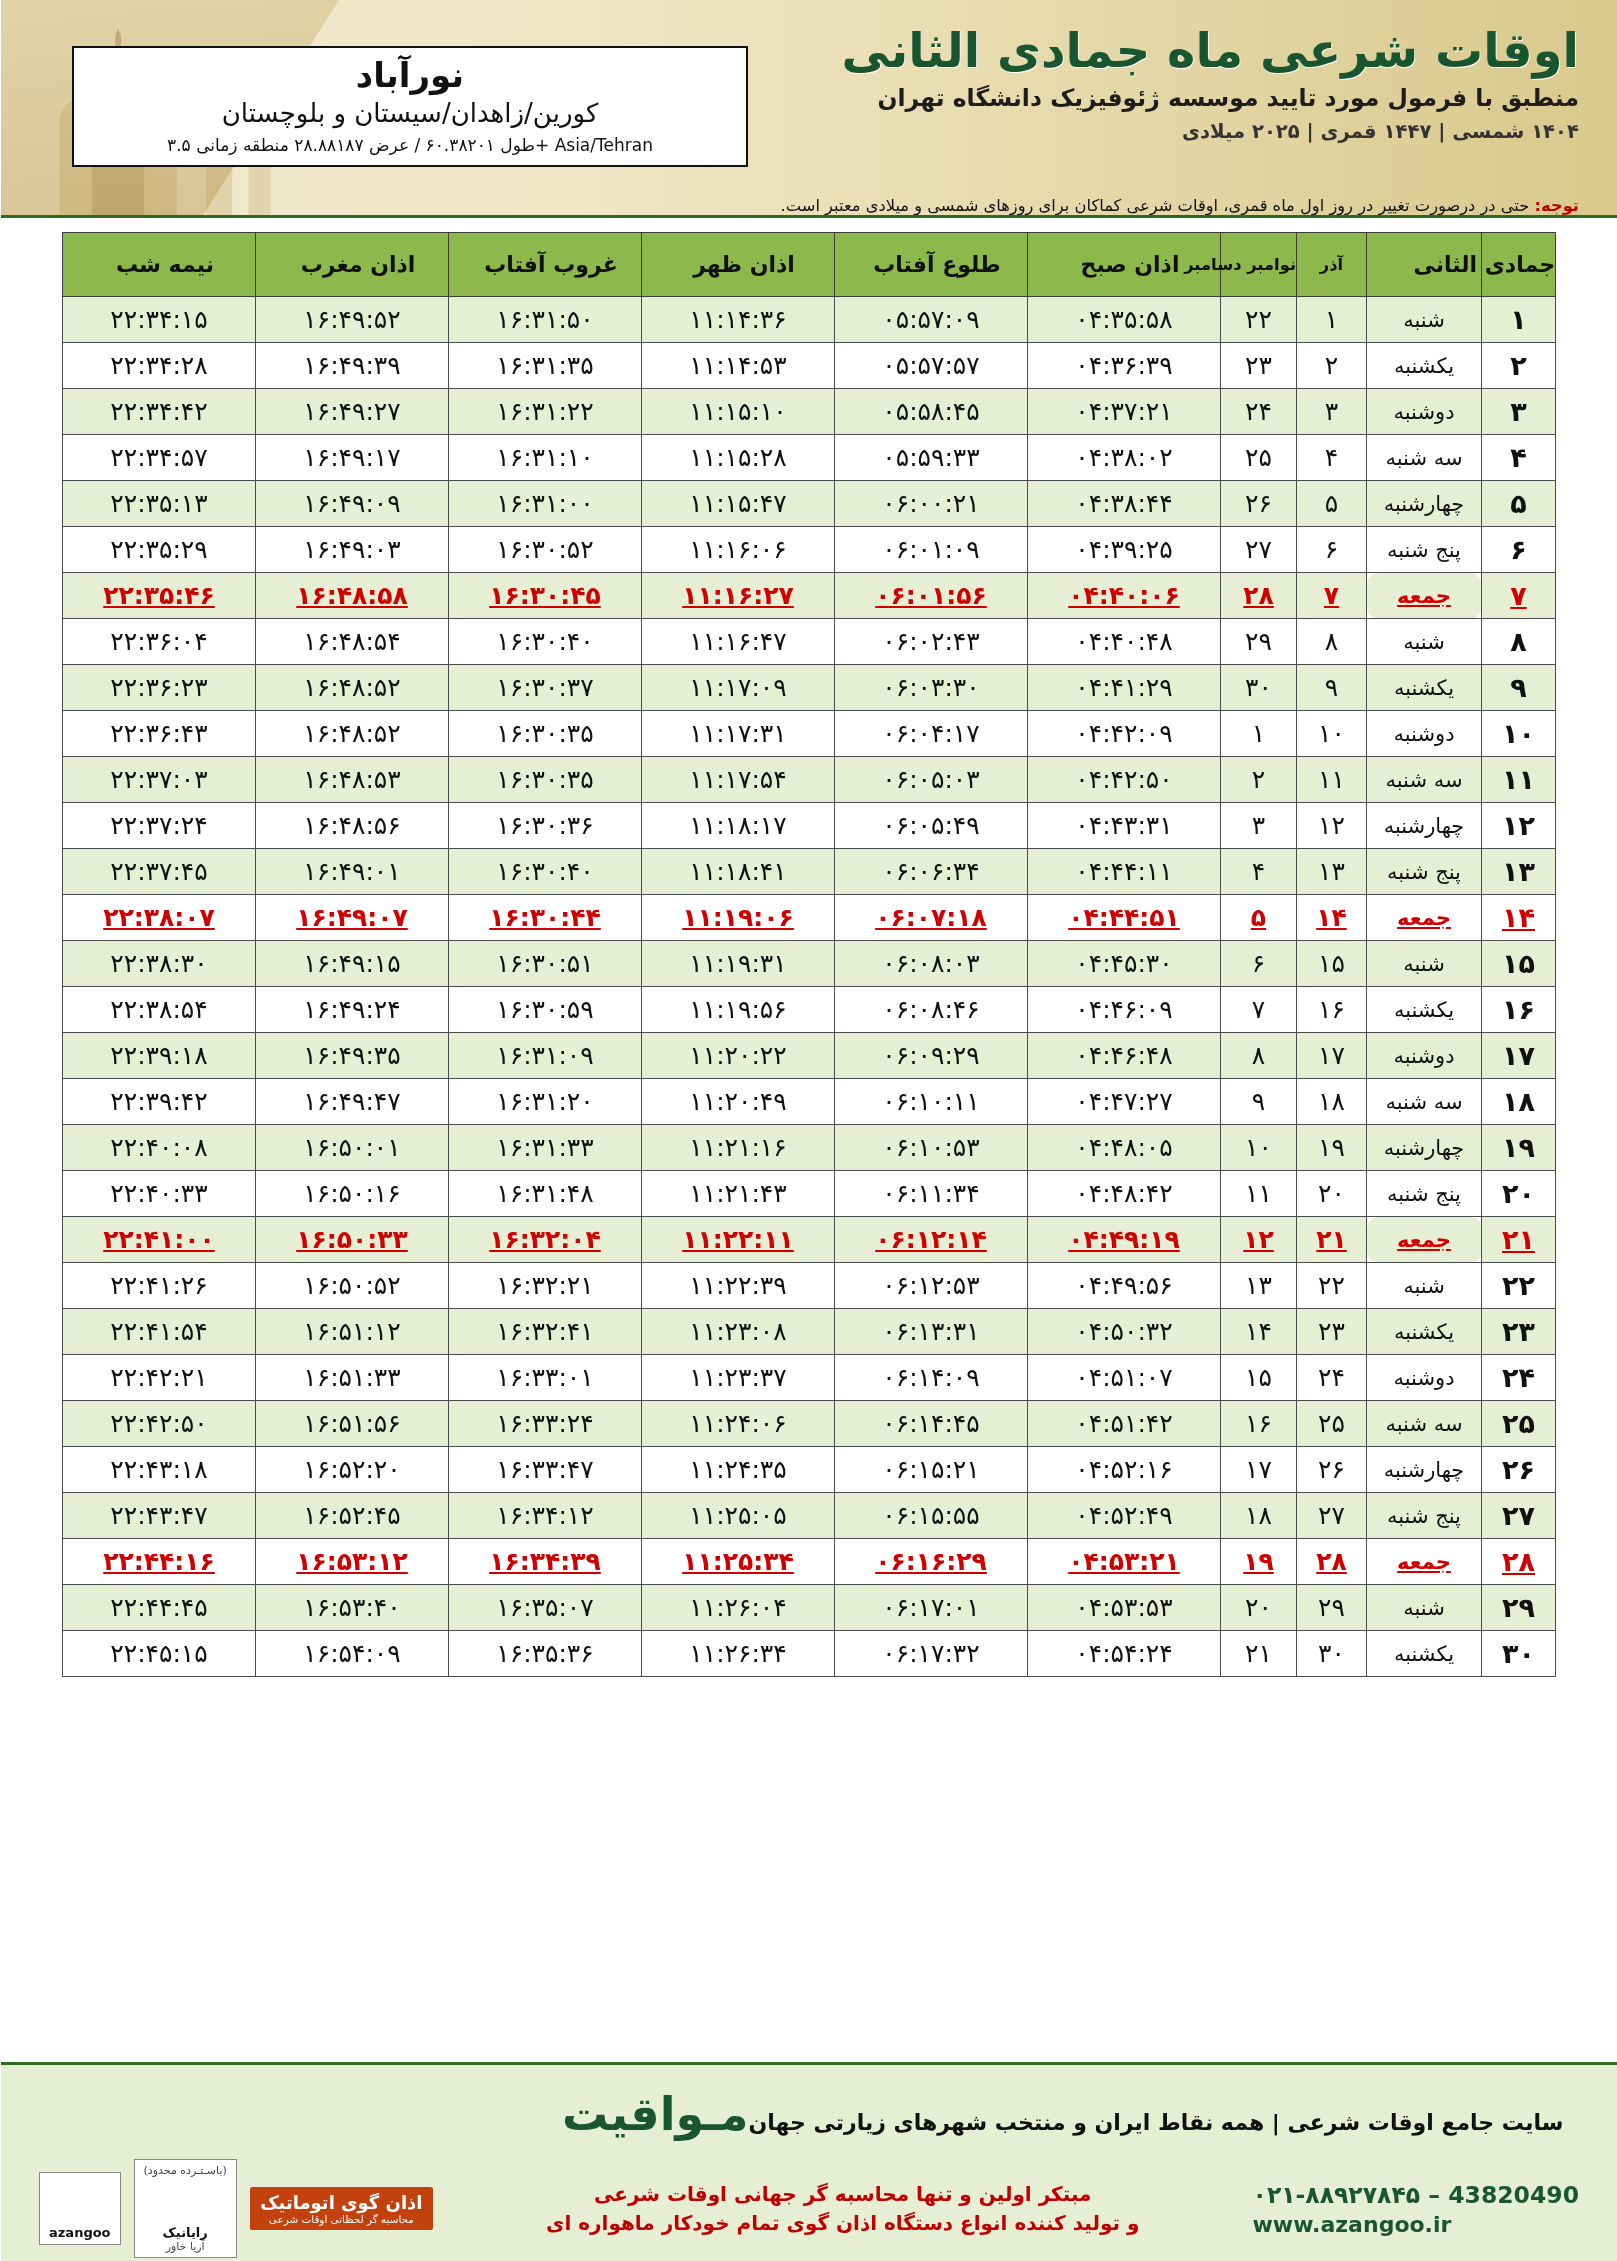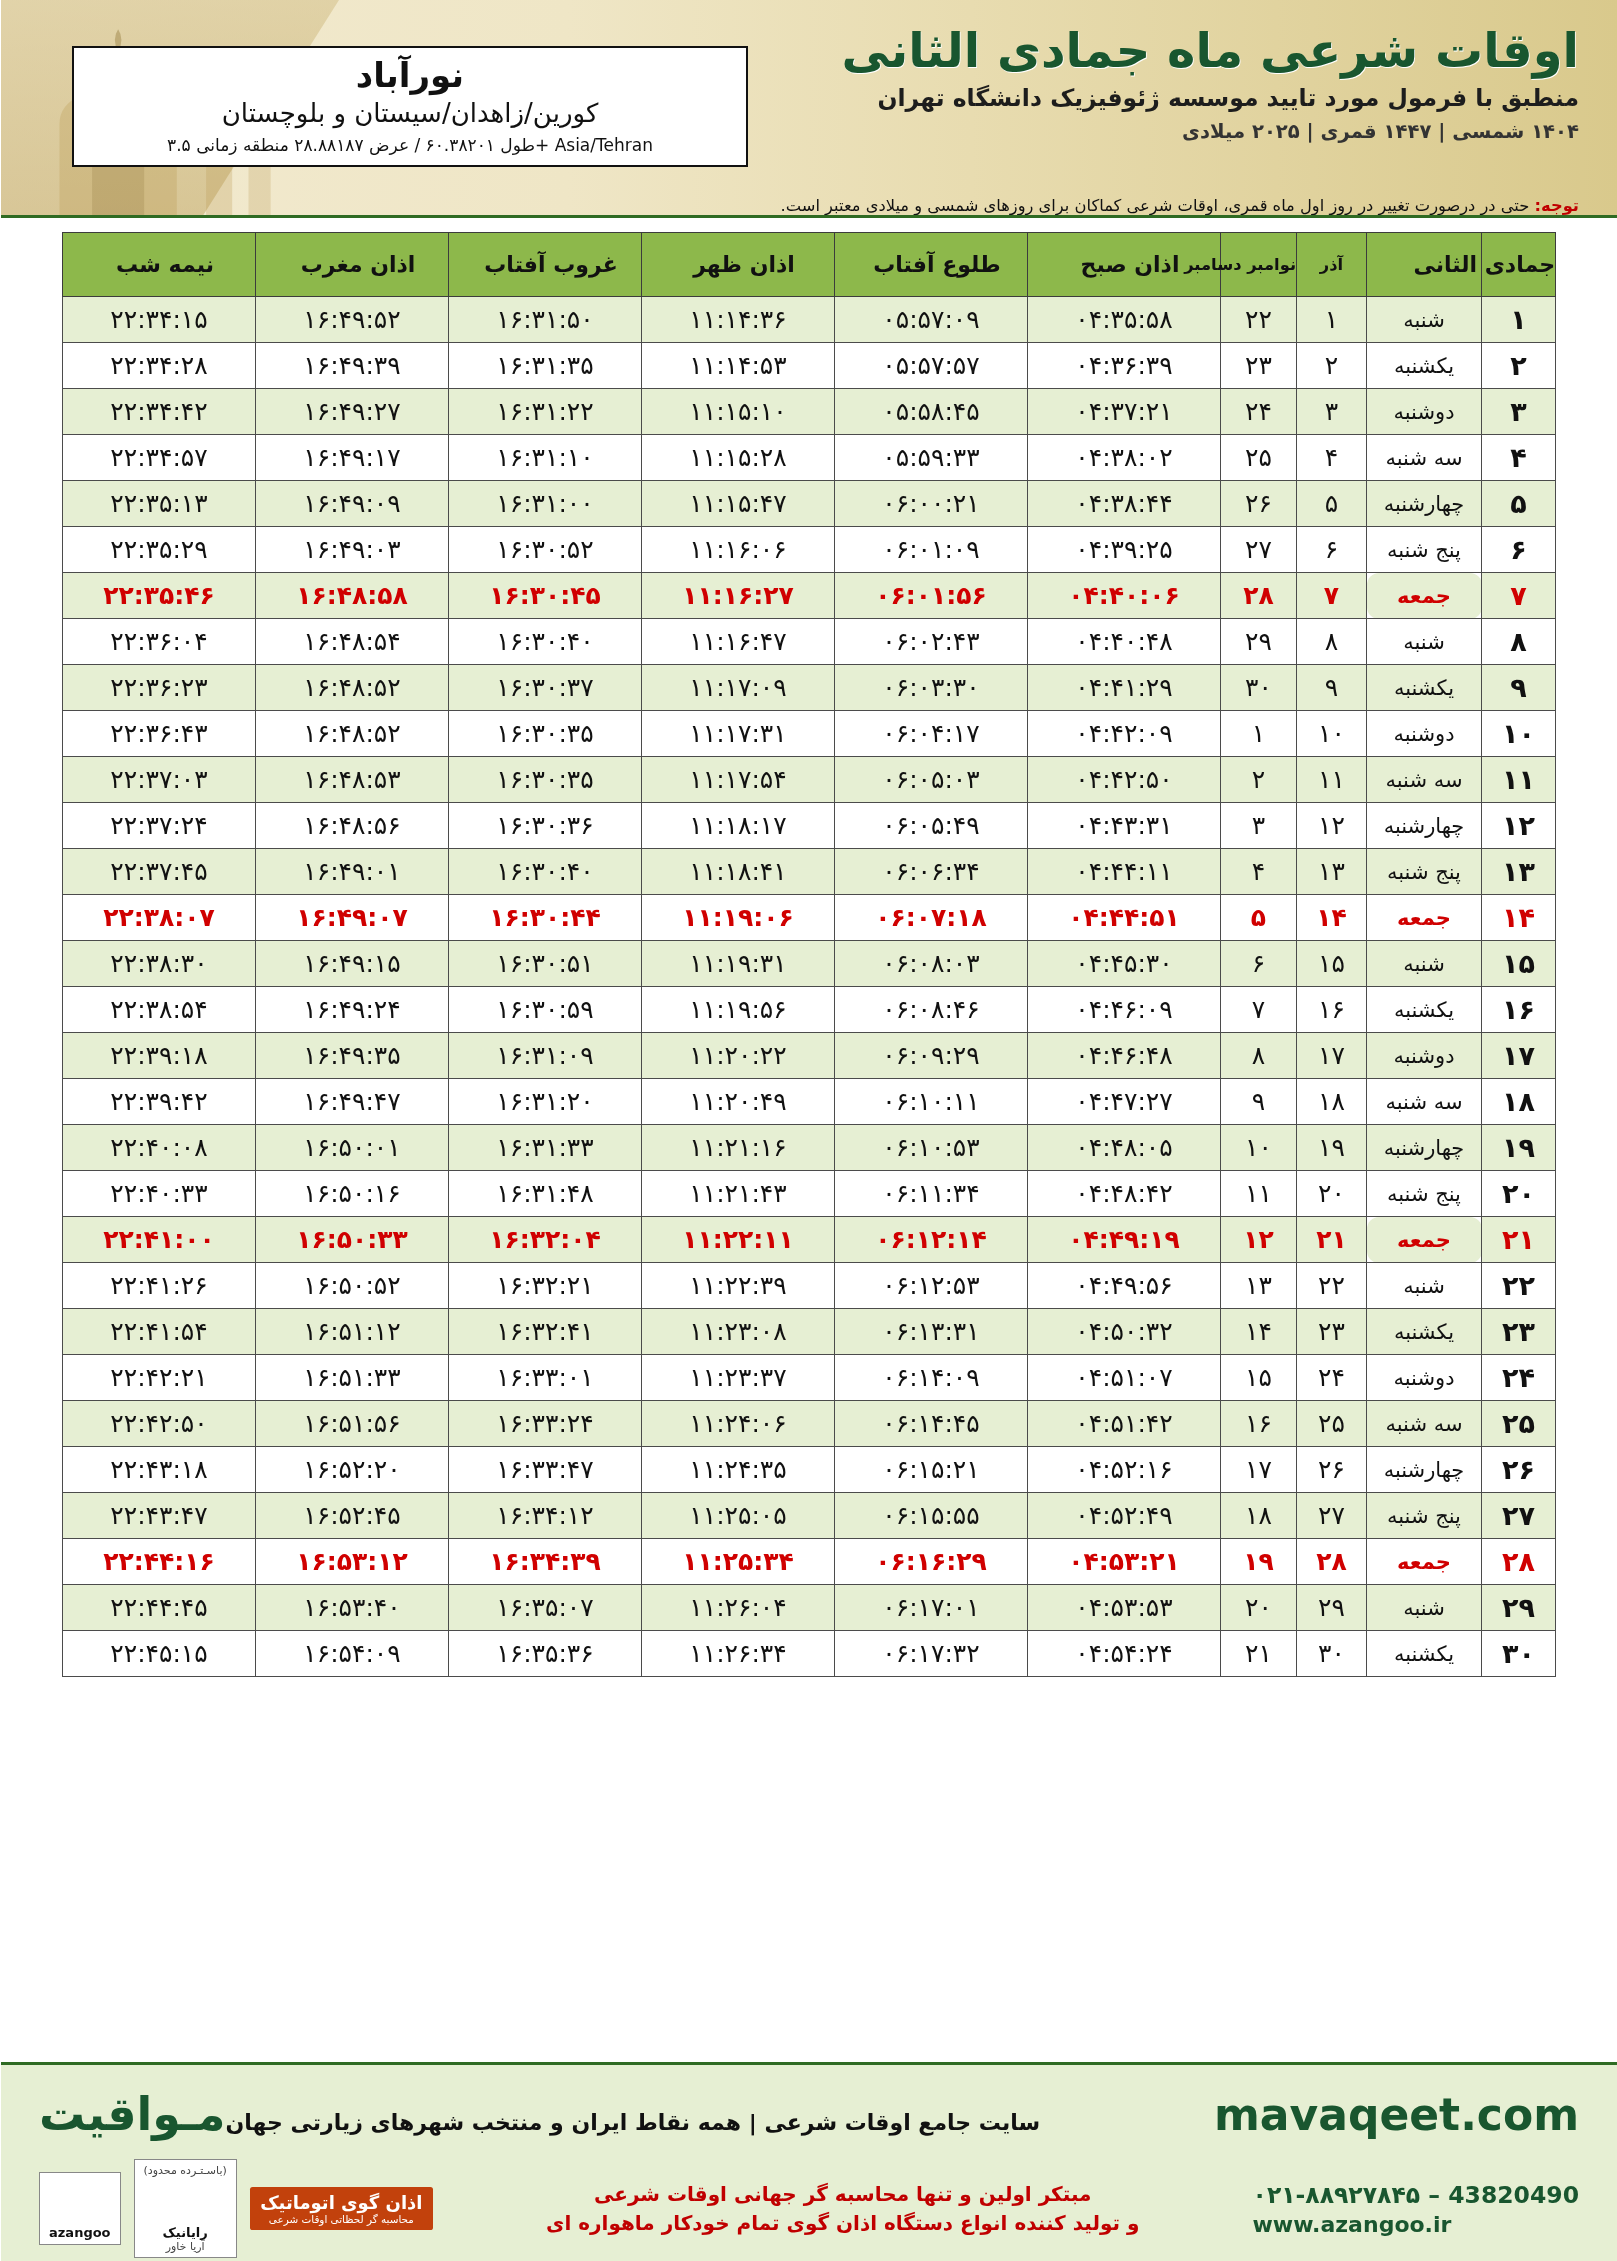"۲۲:۳۵:۴۶" tr.friday td { text-decoration: none -> underline }
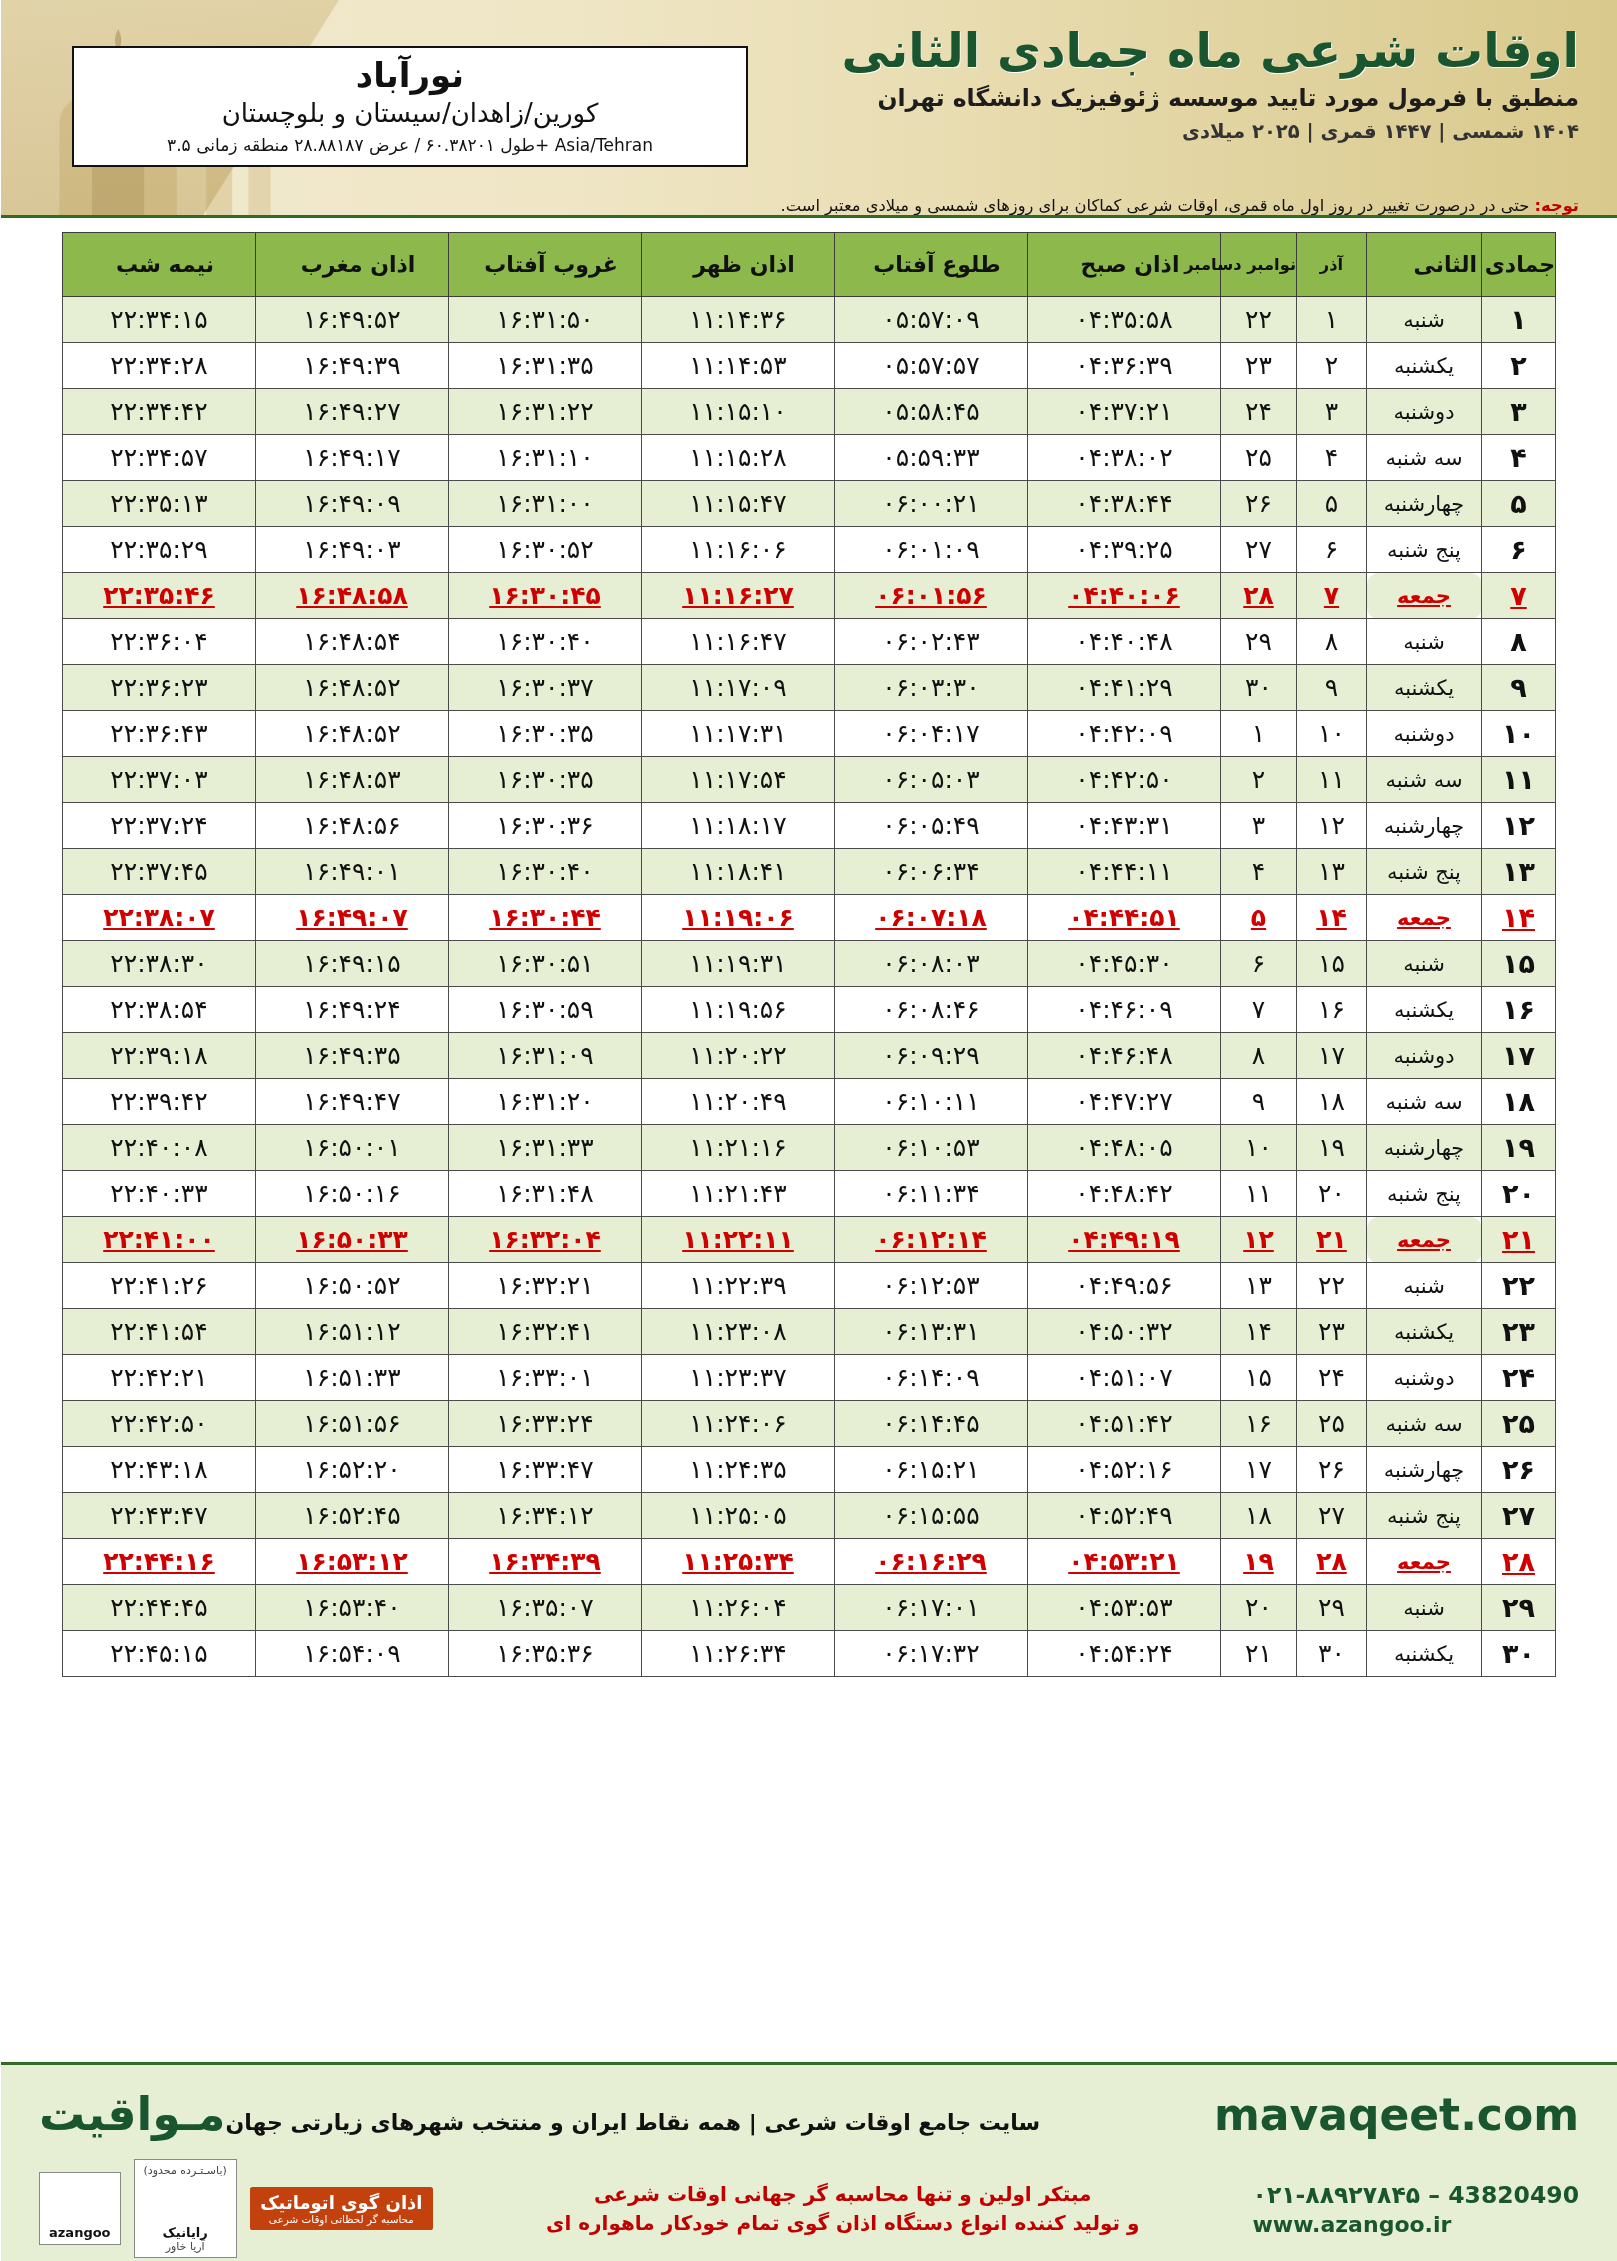"mavaqeet.com" div.brand-en { html: <div>mavaqeet.com</div> -> none }
